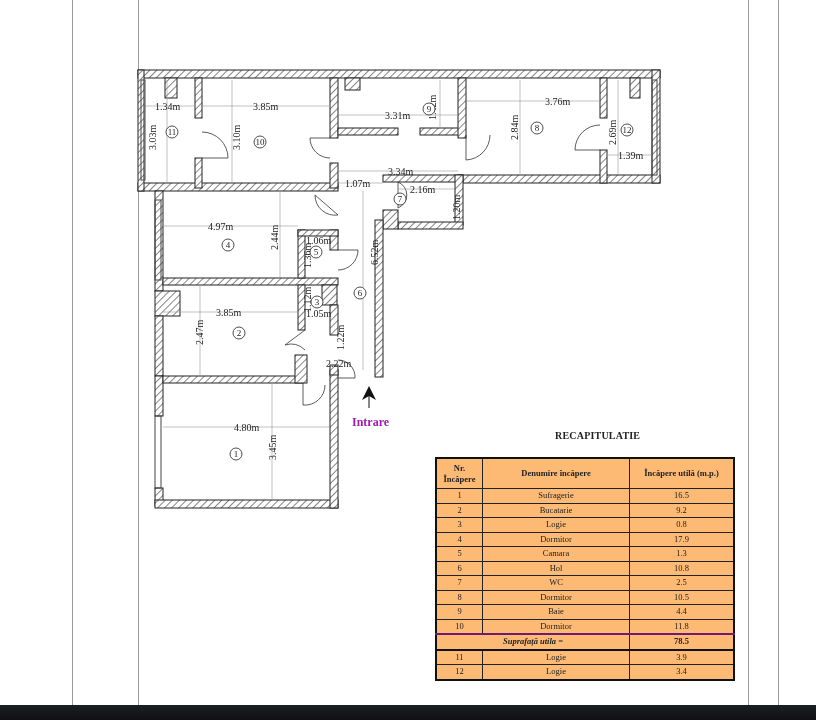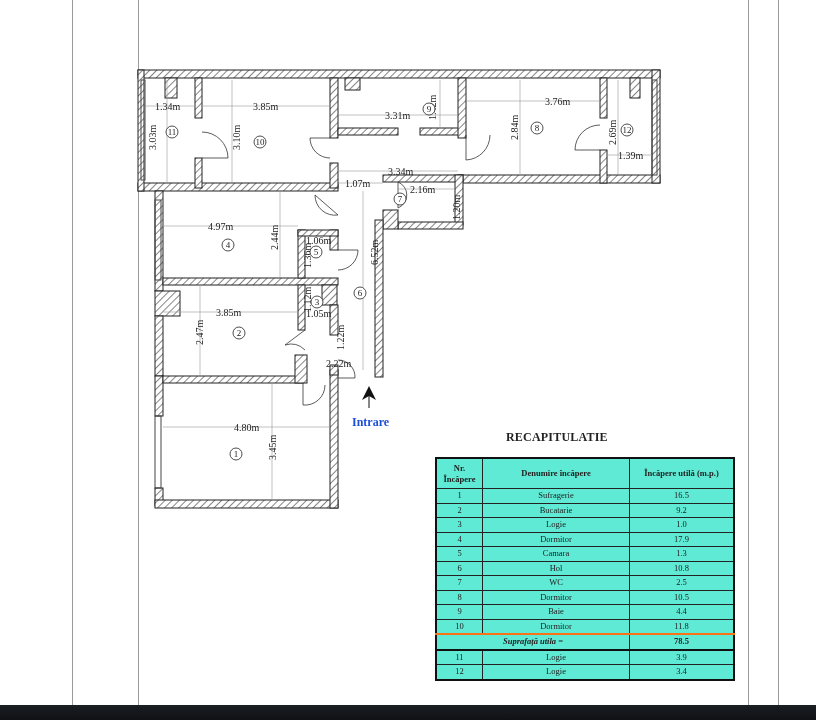"Intrare" .label-entry { color: #1d4ed8 -> #a21caf }
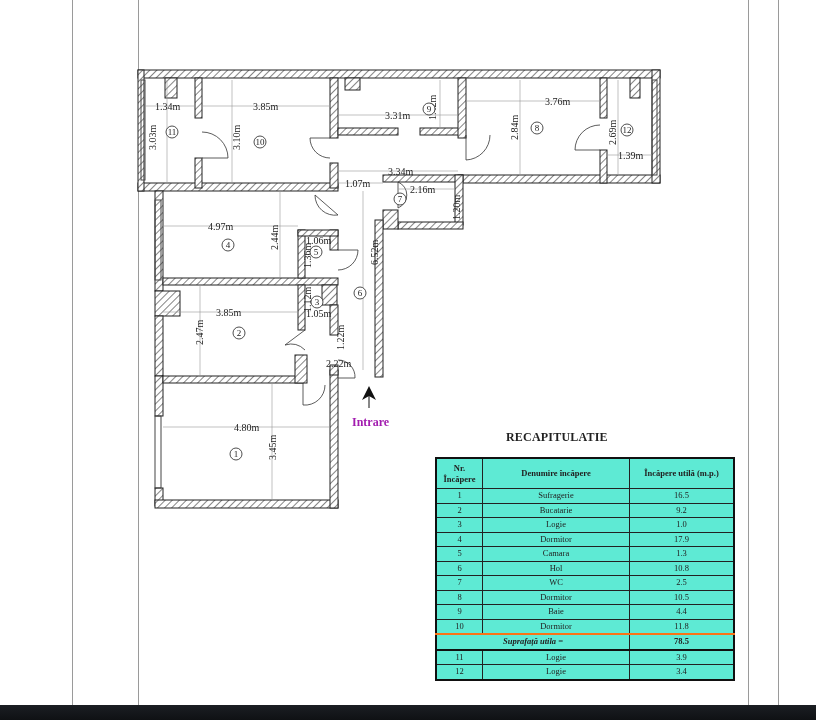"RECAPITULATIE" .recap-title { font-size: 12px -> 10px; left: 506px -> 555px }
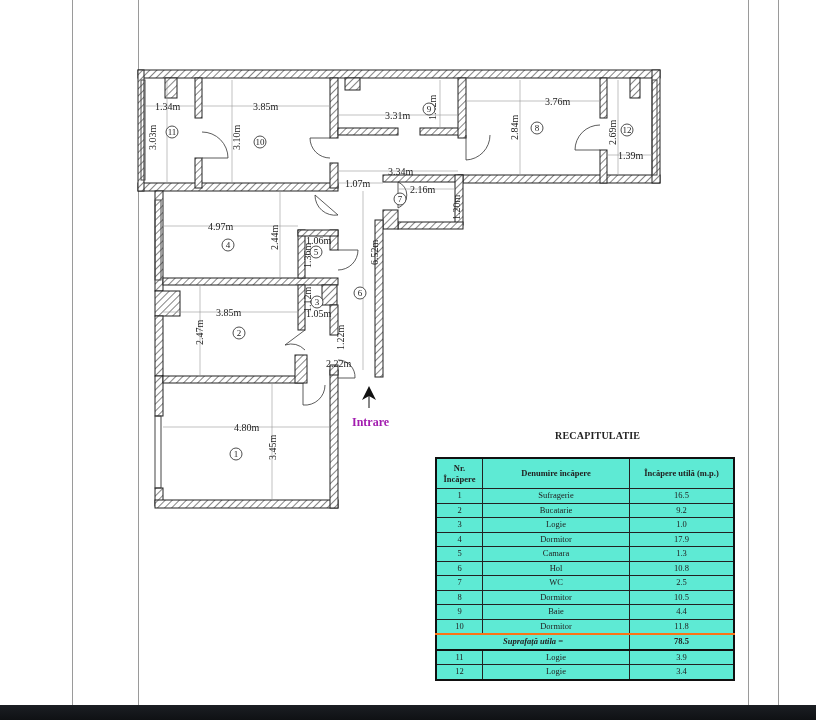"Nr. Încăpere" table.recap { background: #5eead4 -> #fdba74 }
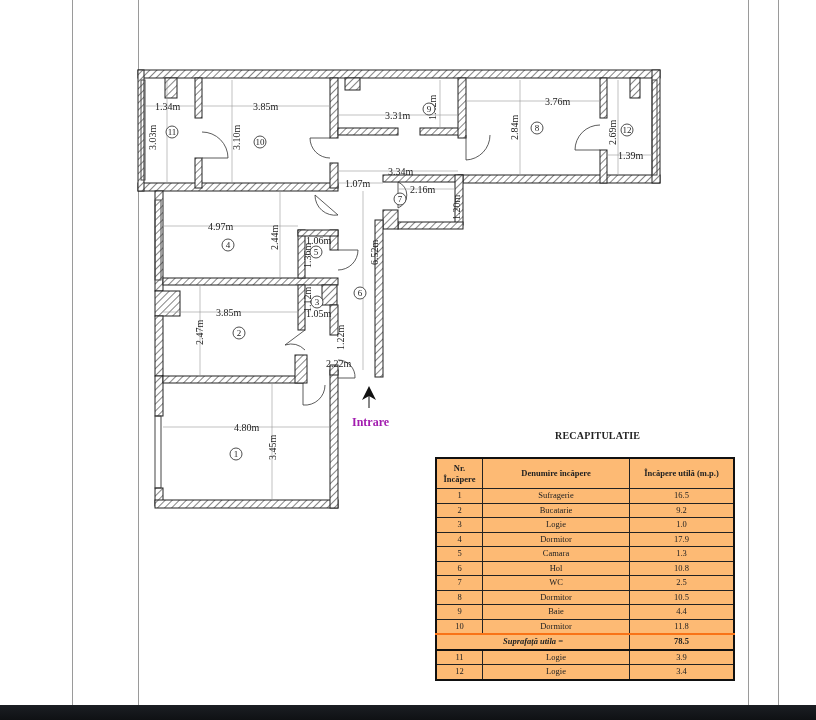"1.0" td.c3 { text: 1.0 -> 0.8 }
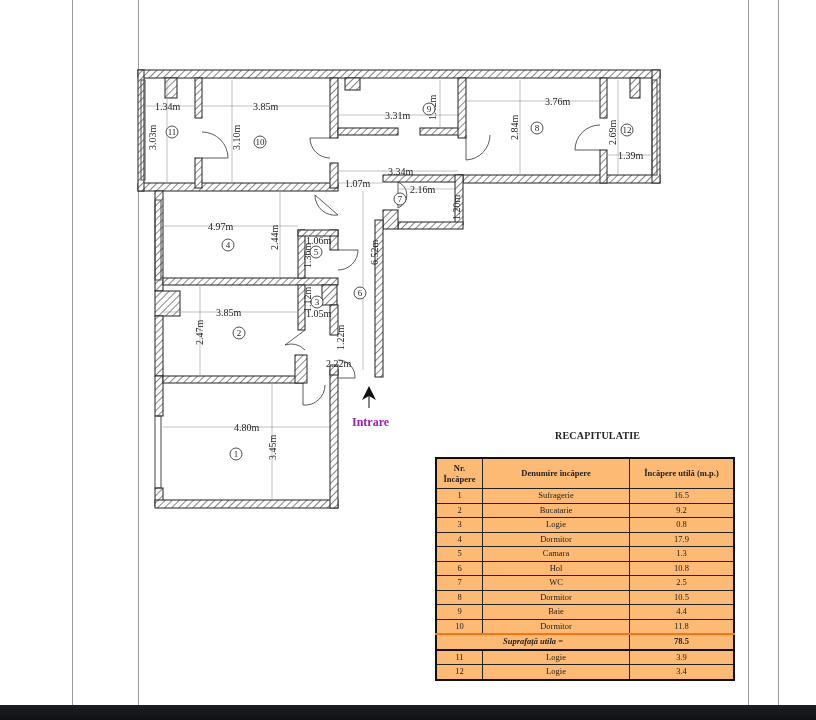"Suprafață utila =" table.recap tr.sum { border-top: 2px solid #f97316 -> 2px solid #701a75 }
